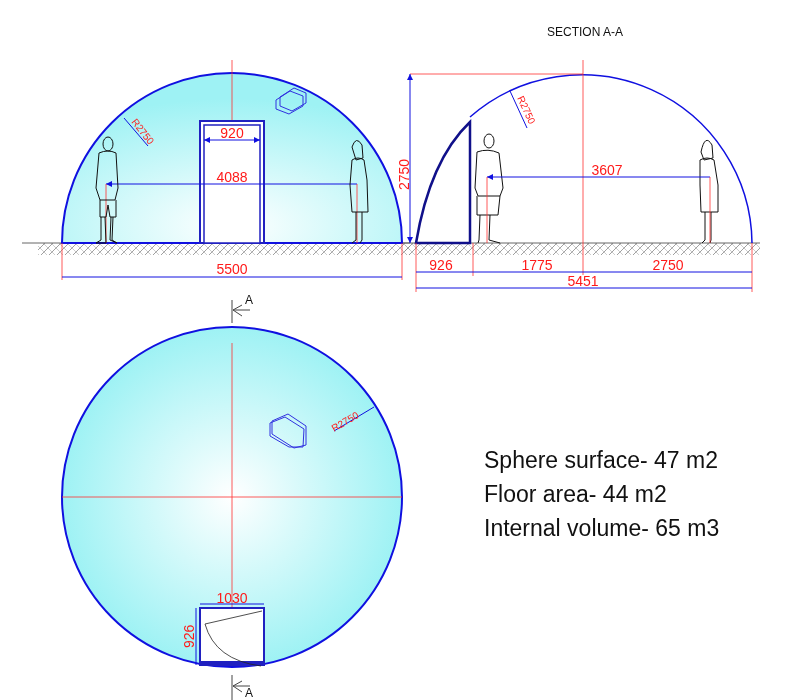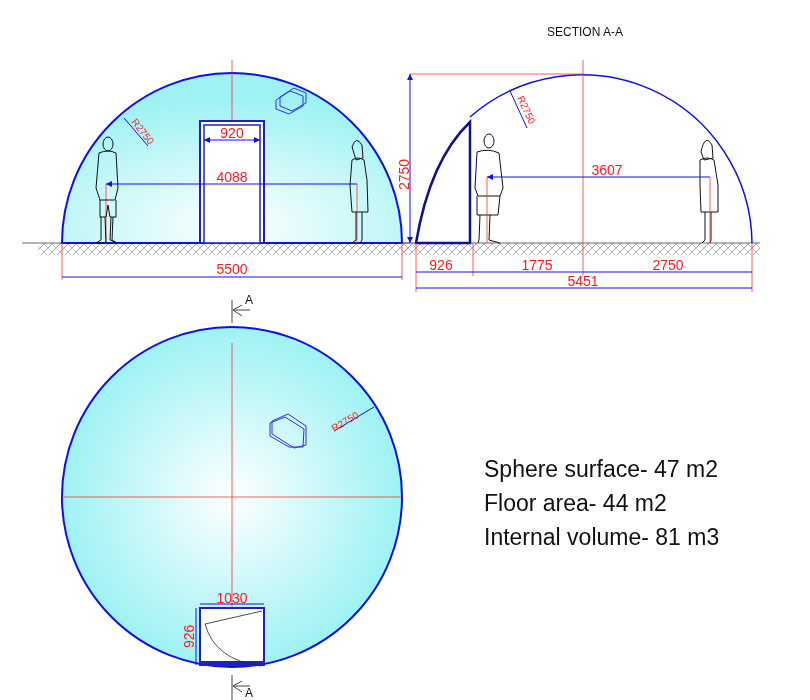"Sphere surface- 47 m2" .info { margin-top: 9px -> none }
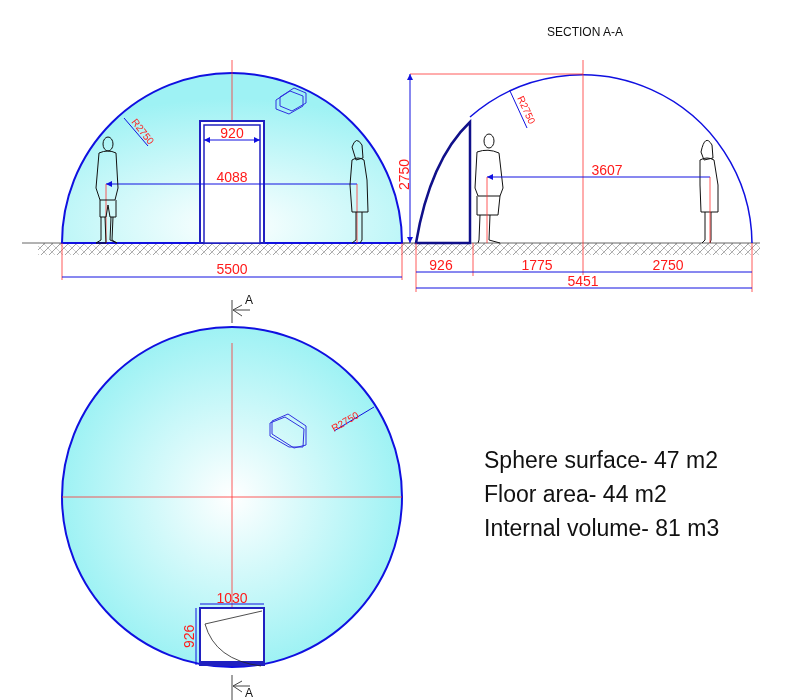"Internal volume- 81 m3" div { text: 81 -> 65 }
